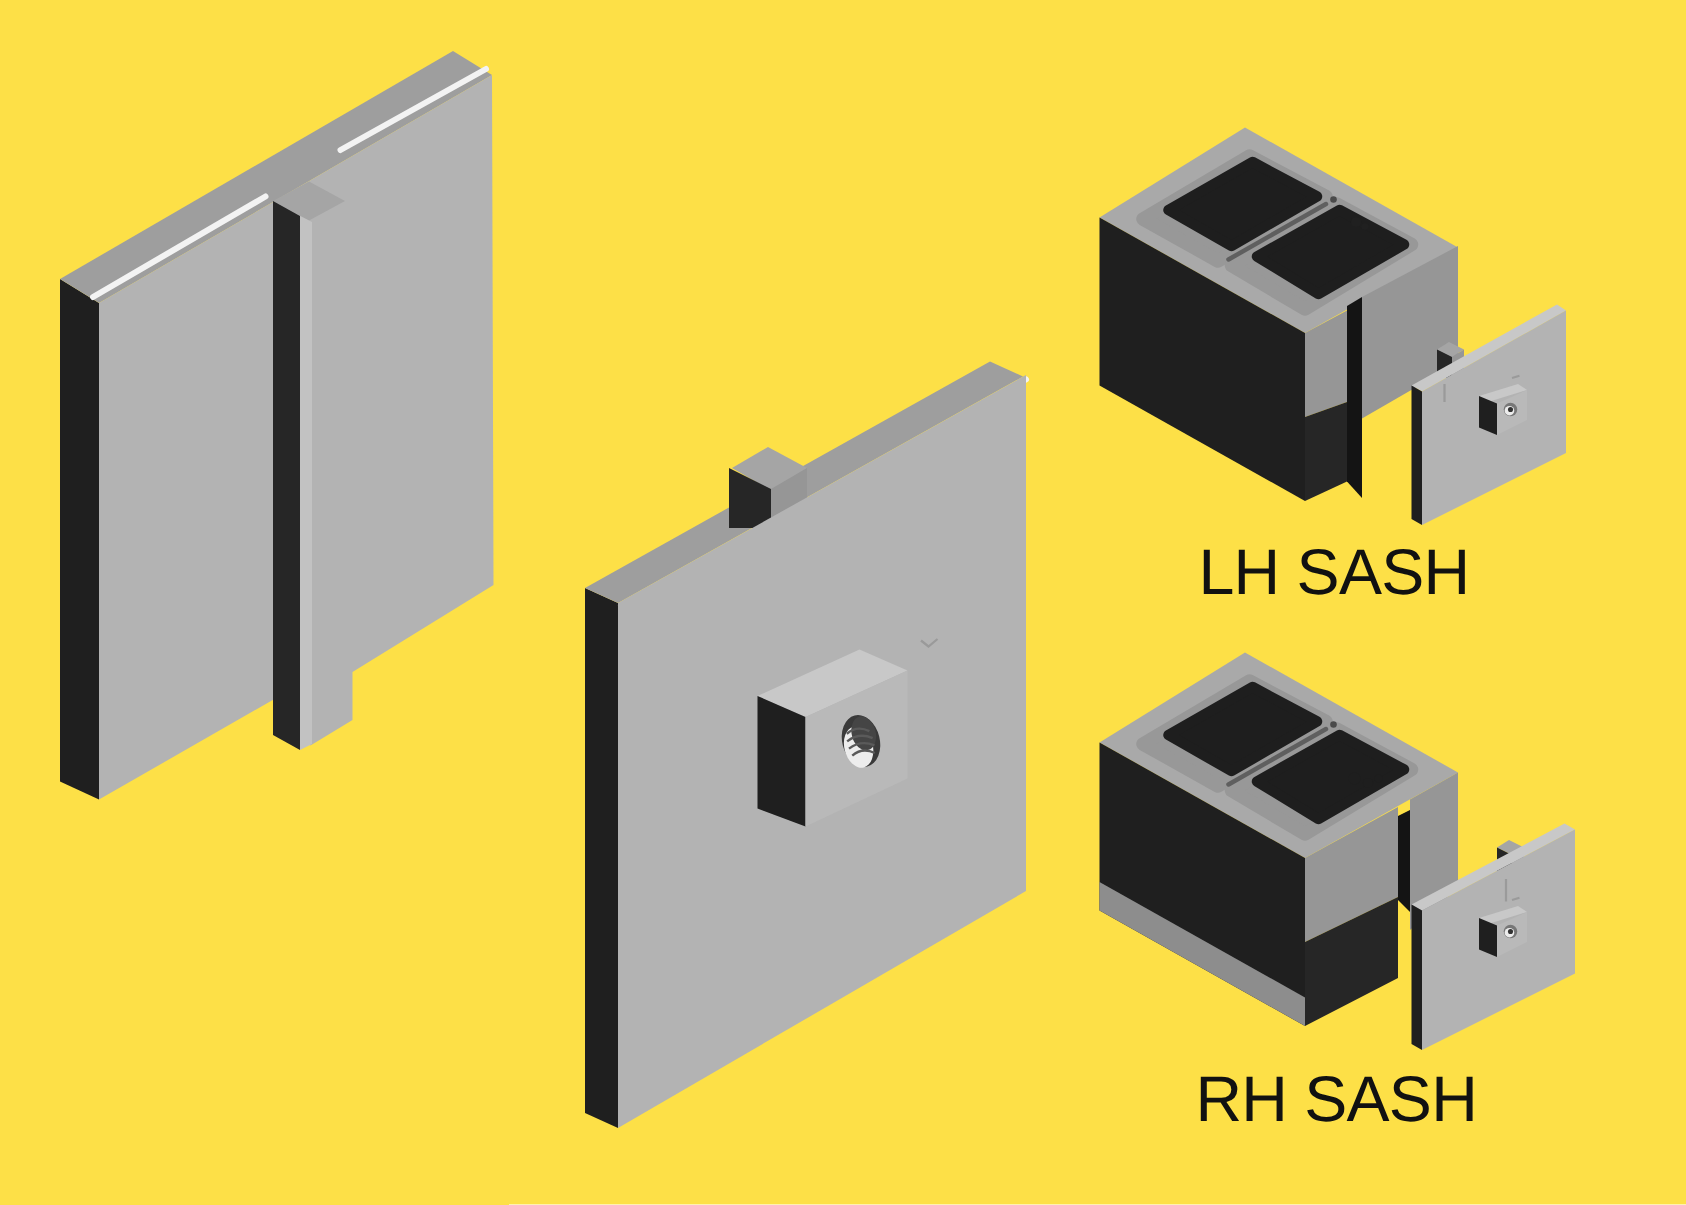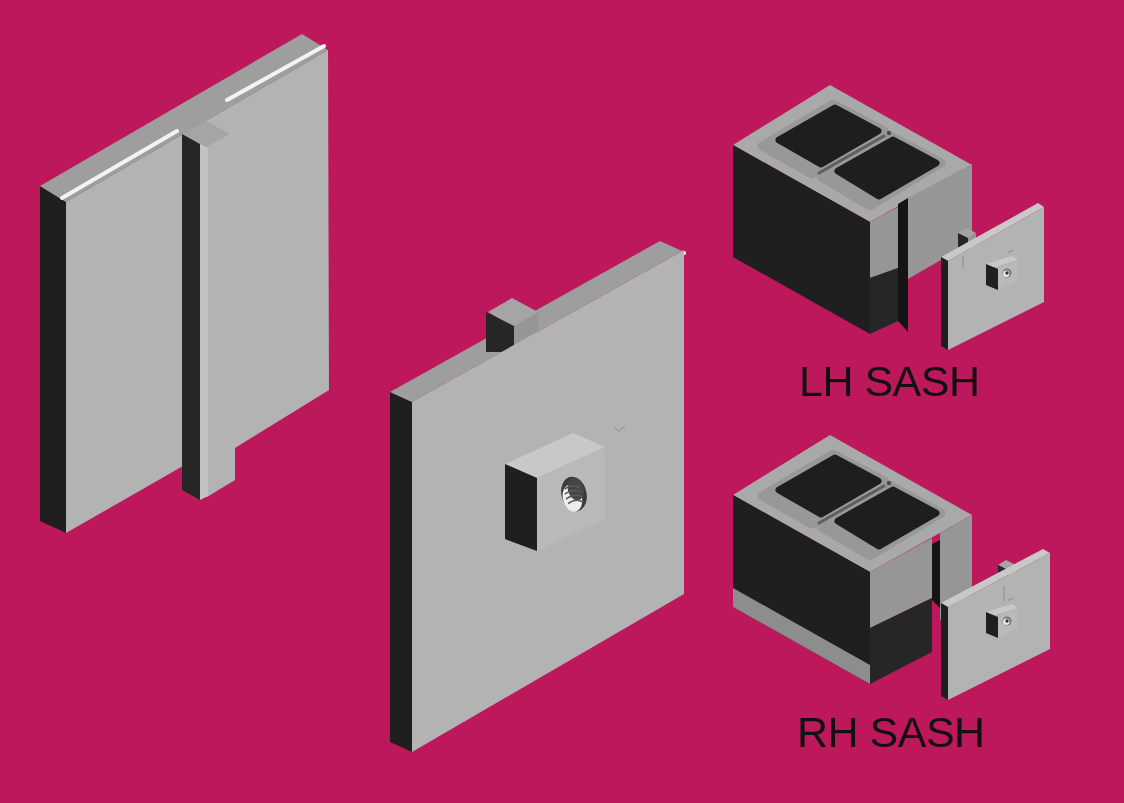"LH SASH" .stage { background: #be185d -> #fde047 }
